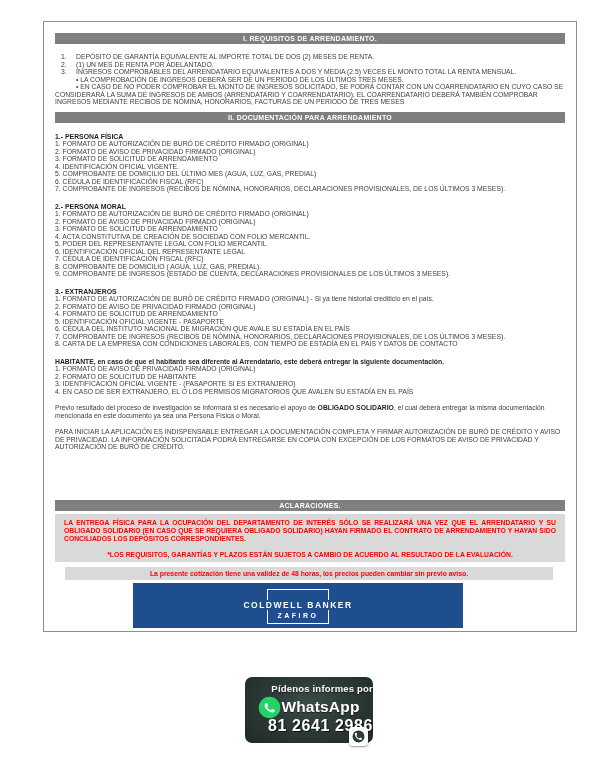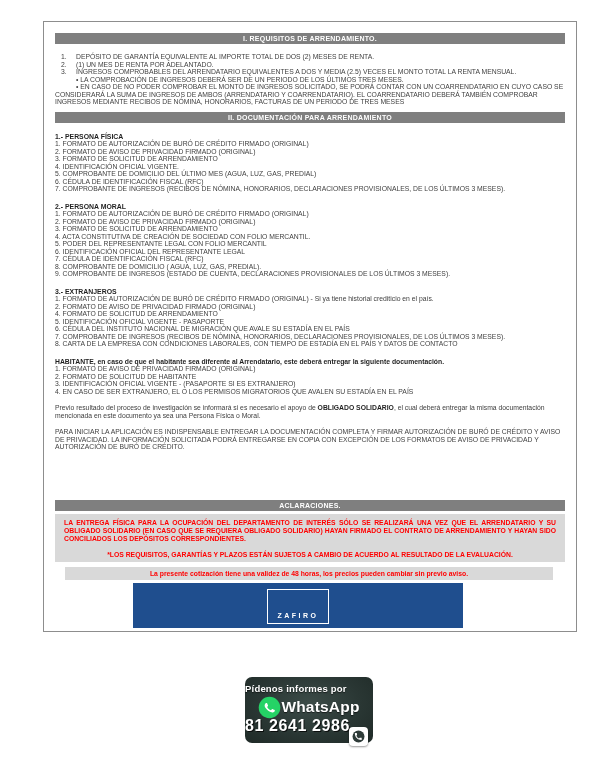"COLDWELL BANKER" div.logo-line1 { html: none -> <div> <span>COLDWELL BANKER</span> </div> }
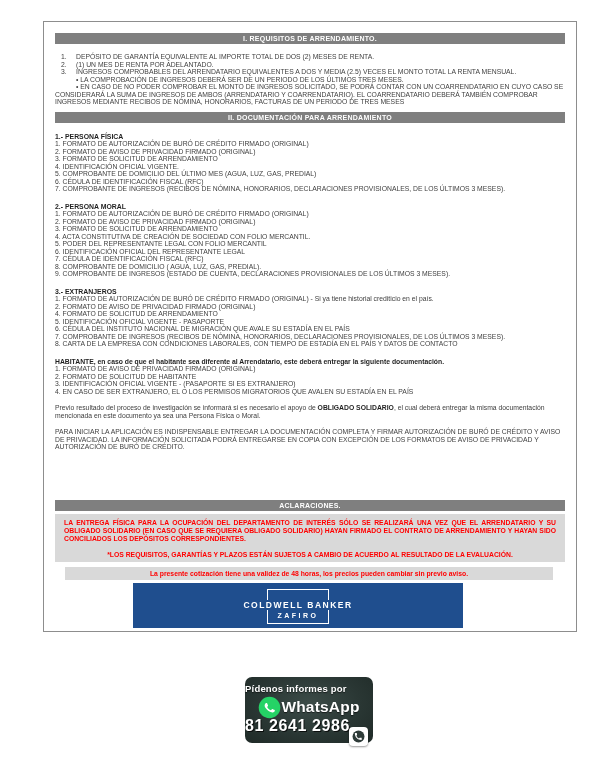"Pídenos informes por" .wa-banner { text-align: left -> right }
